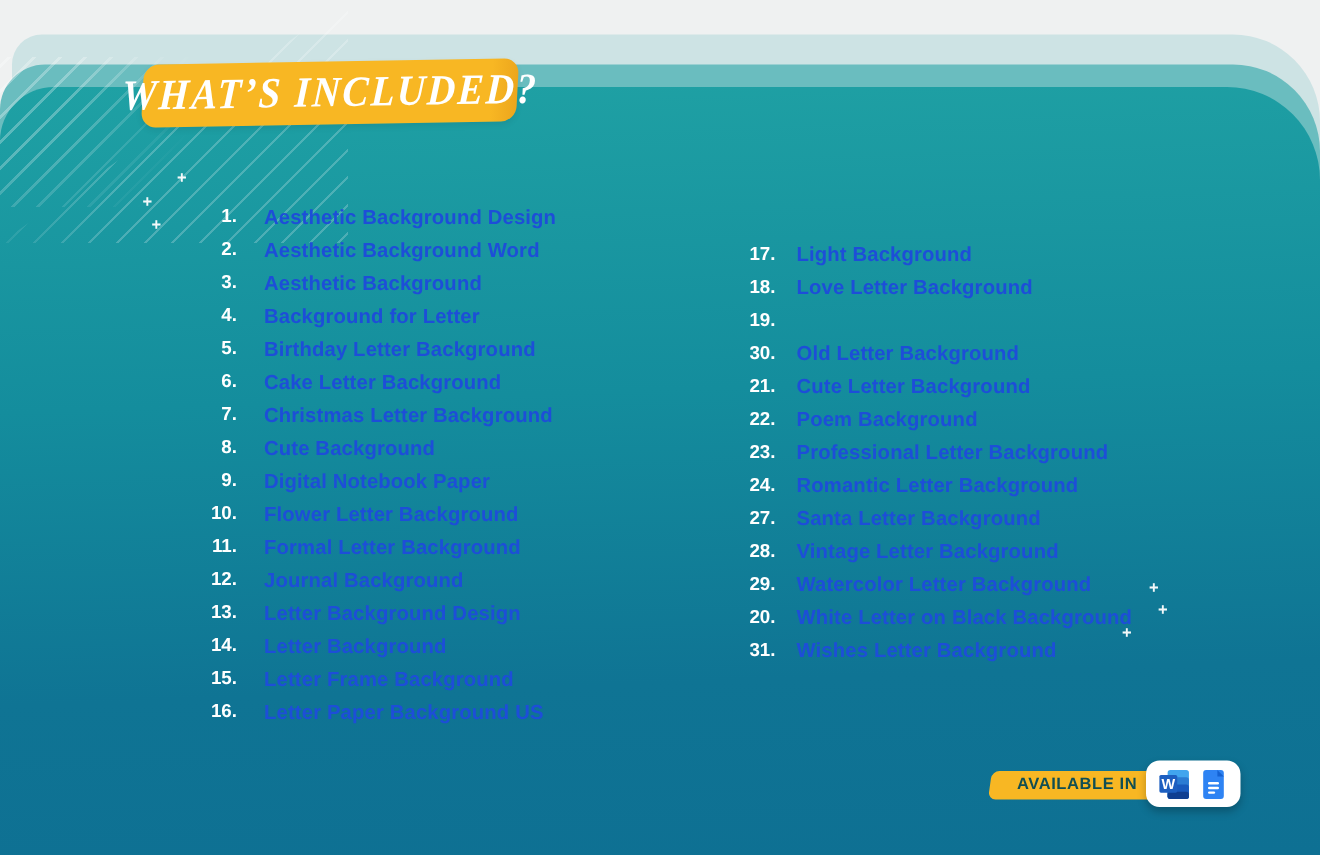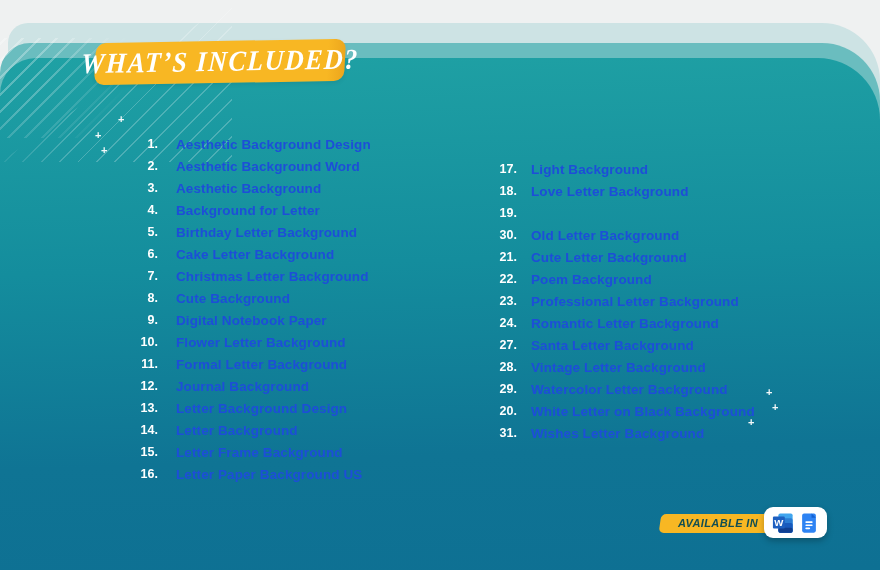"AVAILABLE IN" .avail-label { font-style: italic -> none }
